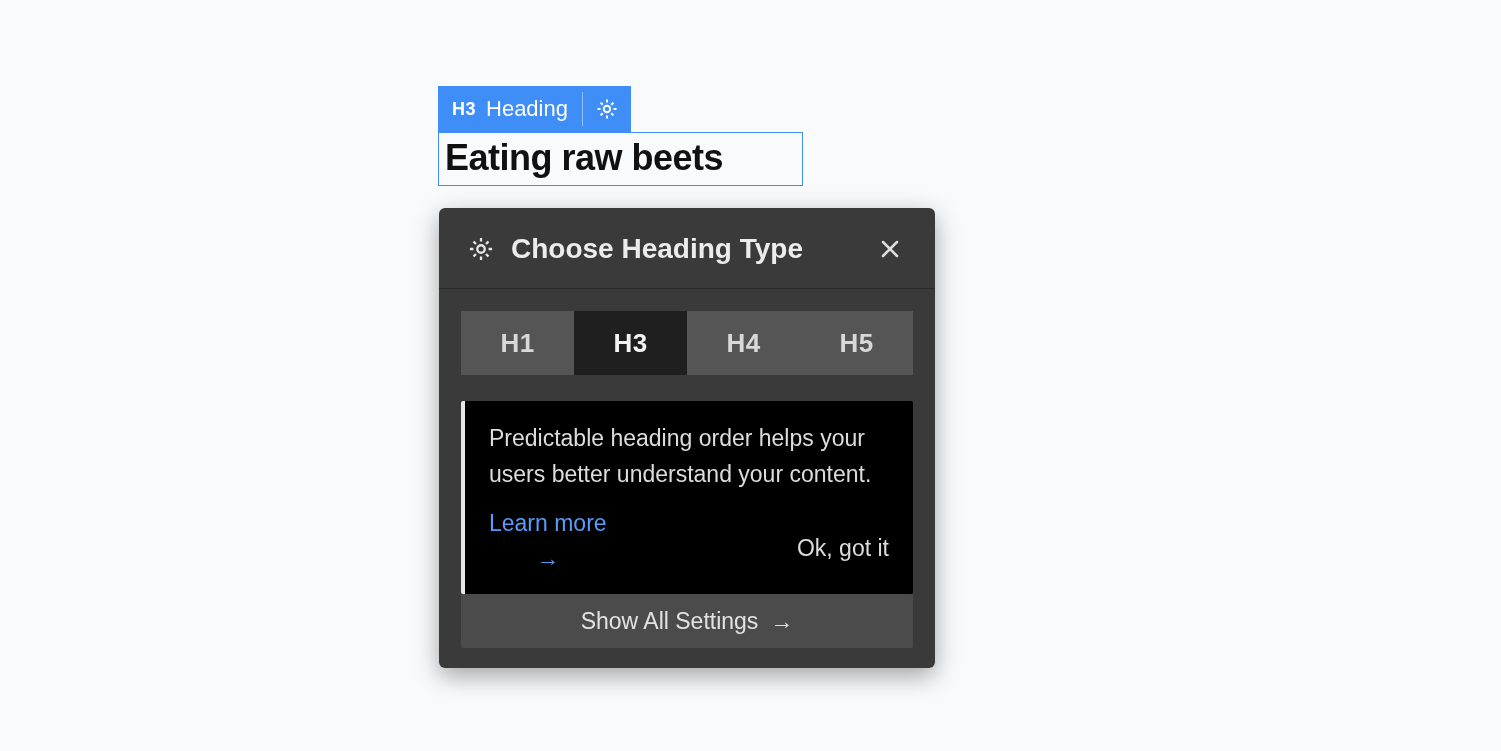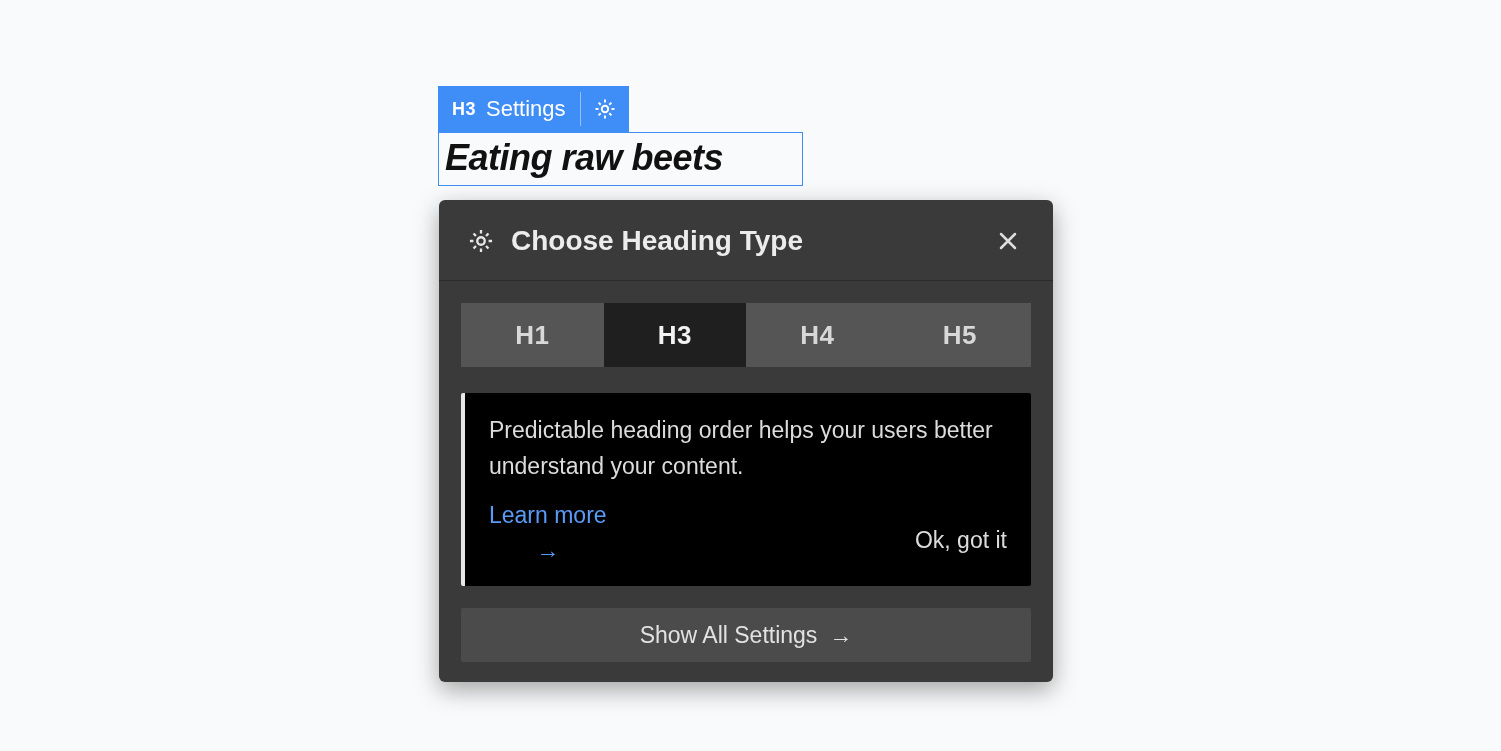"Settings" span.block-tag-label { text: Settings -> Heading }
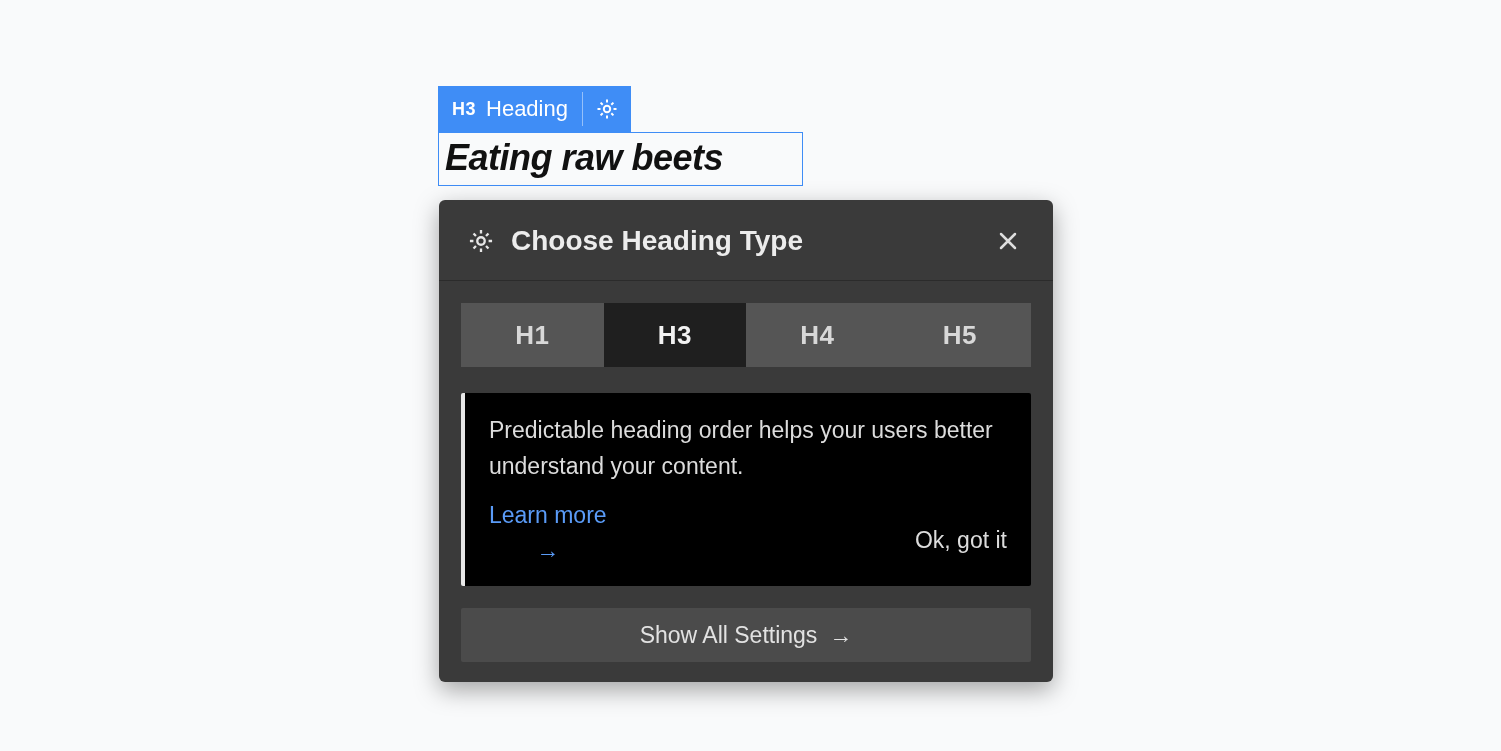"Eating raw beets" .heading-field { font-style: italic -> none }
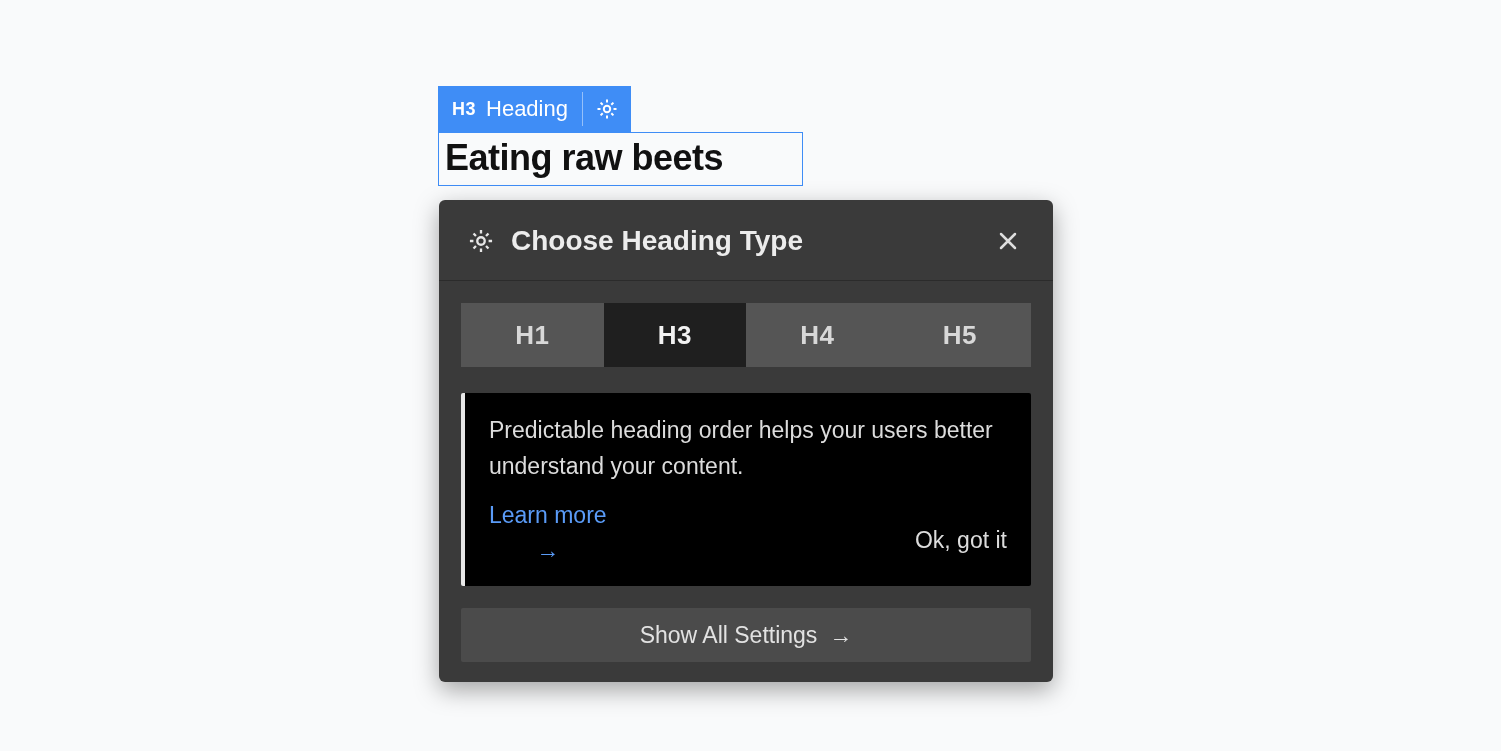"Choose Heading Type" .popover { top: 200px -> 208px; width: 614px -> 496px }
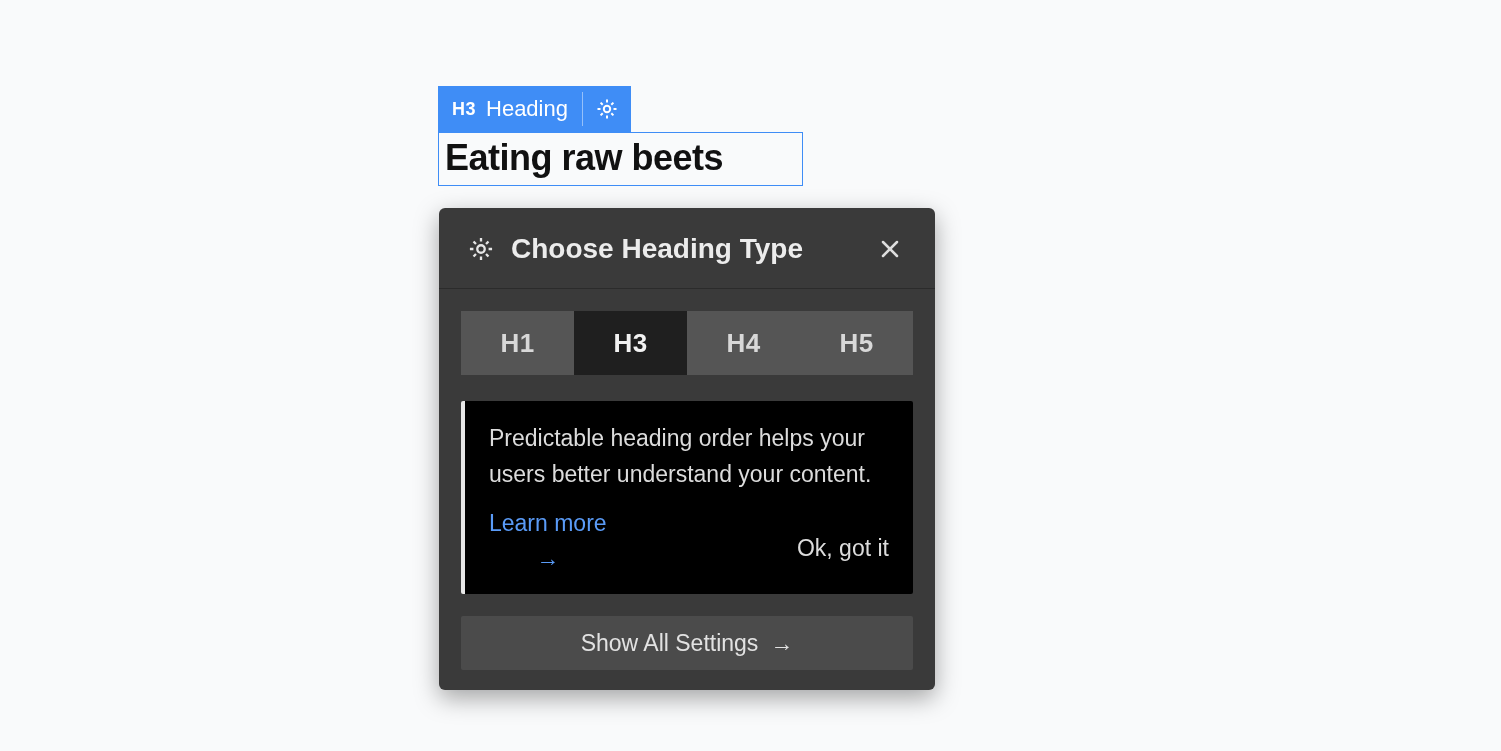"Show All Settings" .show-all { margin-top: 22px -> none }
